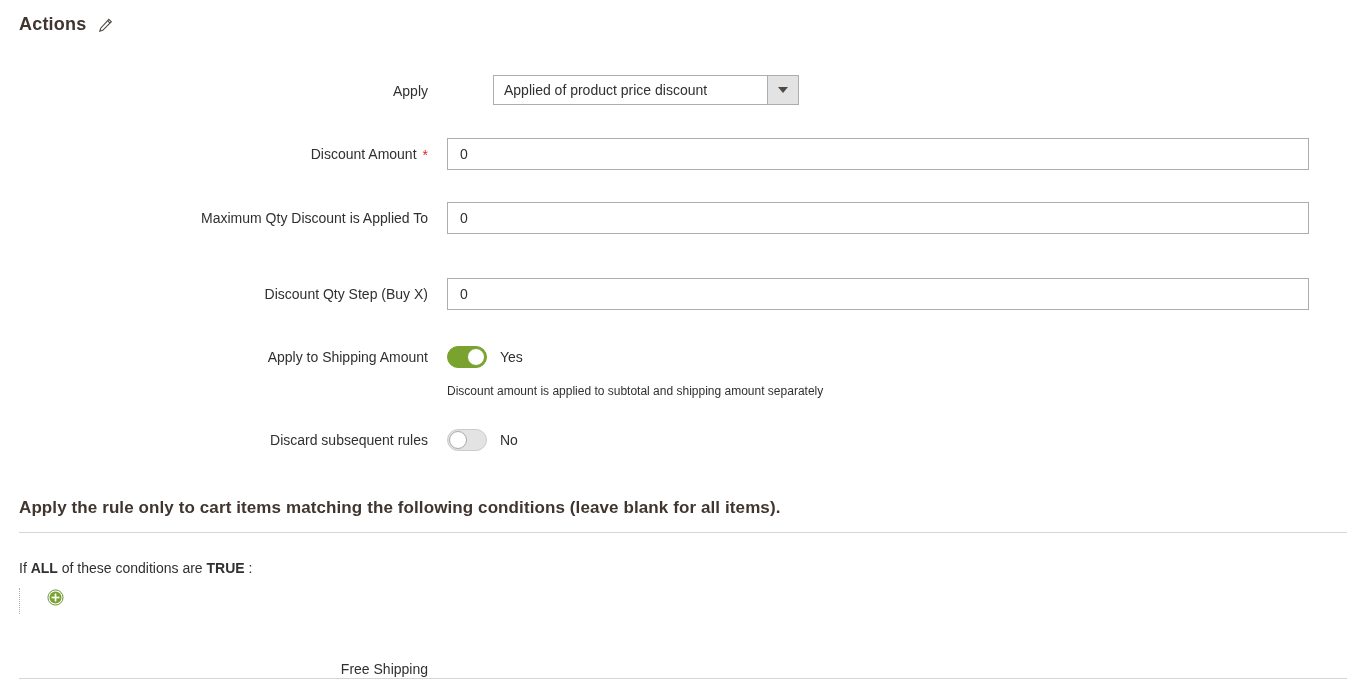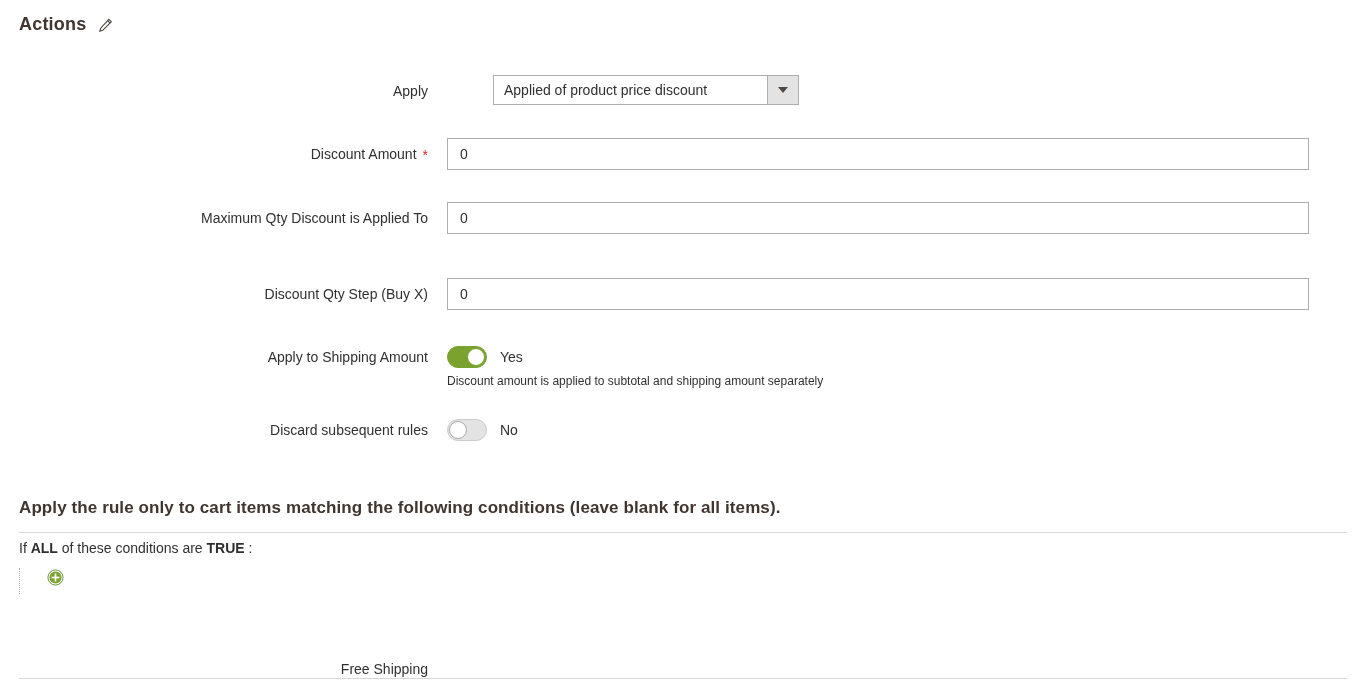"Discount amount is applied to" .field-note { margin-top: none -> 10px }
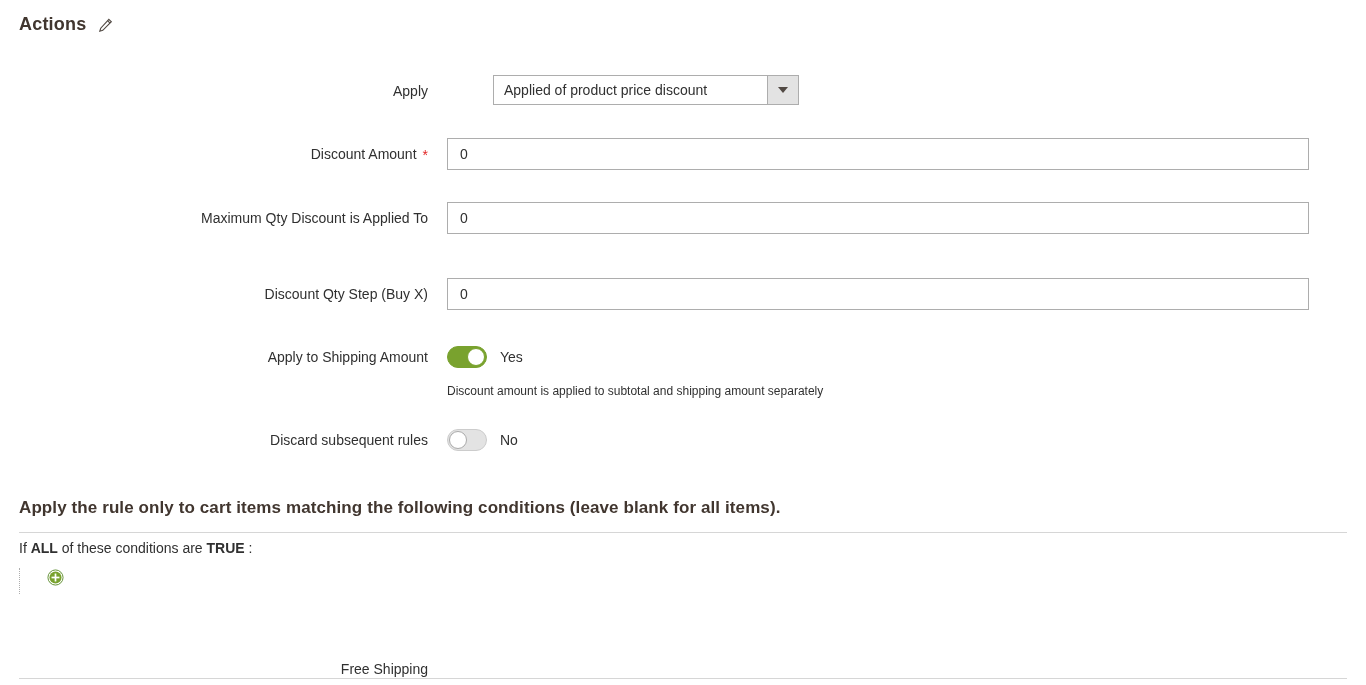"If ALL of these conditions" .conditions-body { top: 538px -> 558px }
